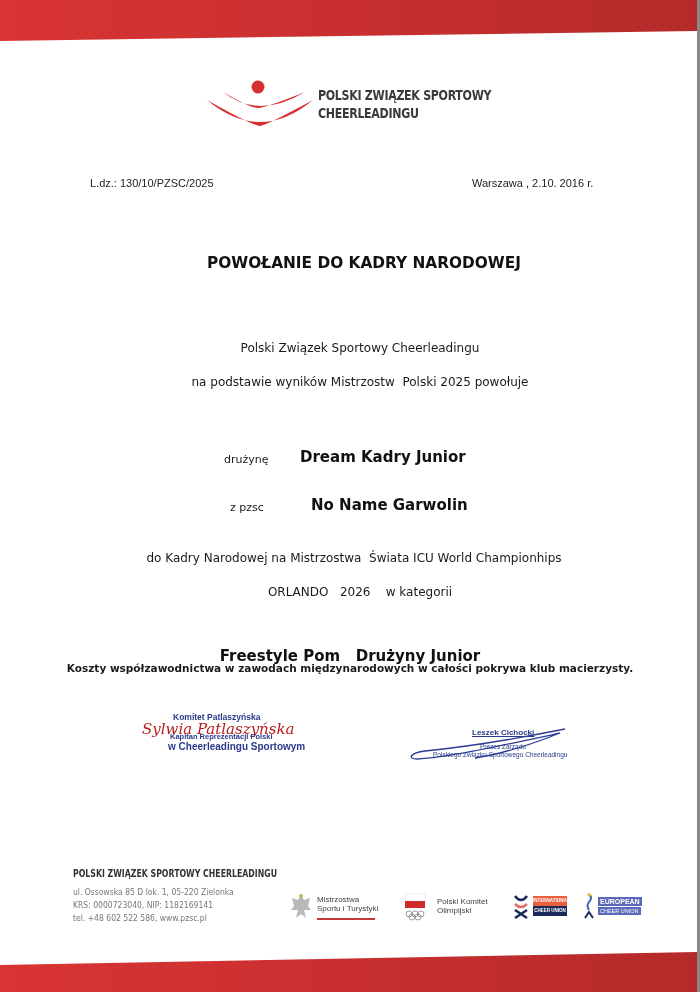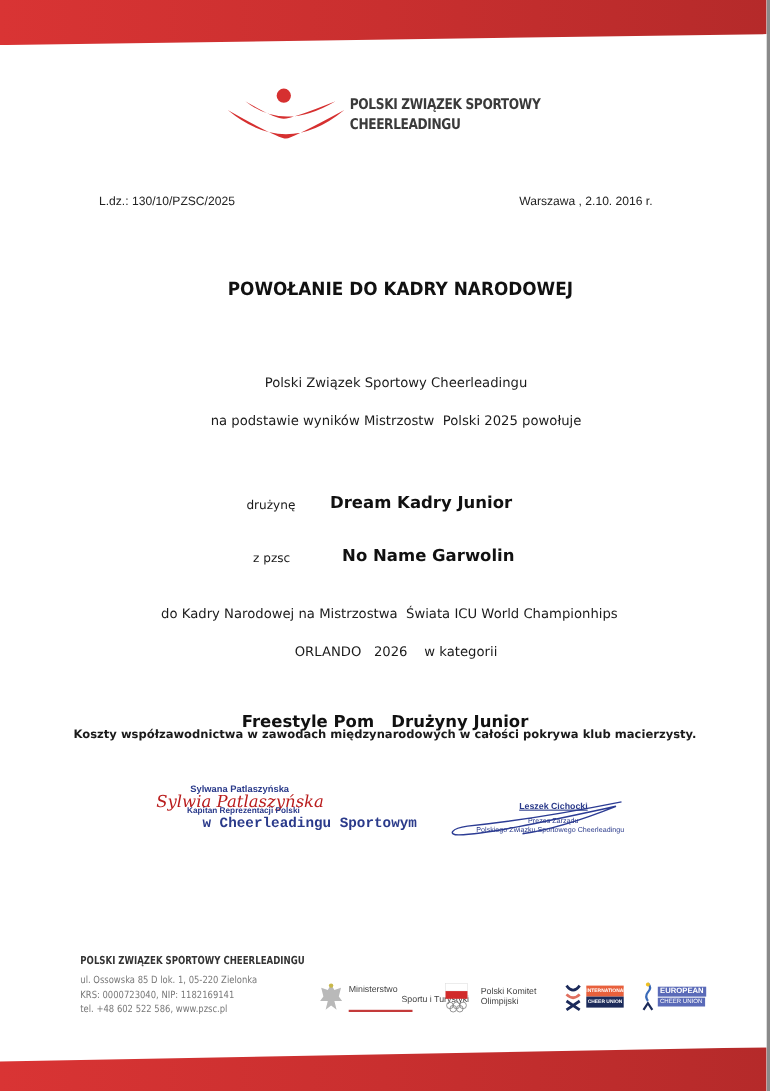"Sylwana Patlaszyńska" div.sig-text { text: Sylwana -> Komitet }
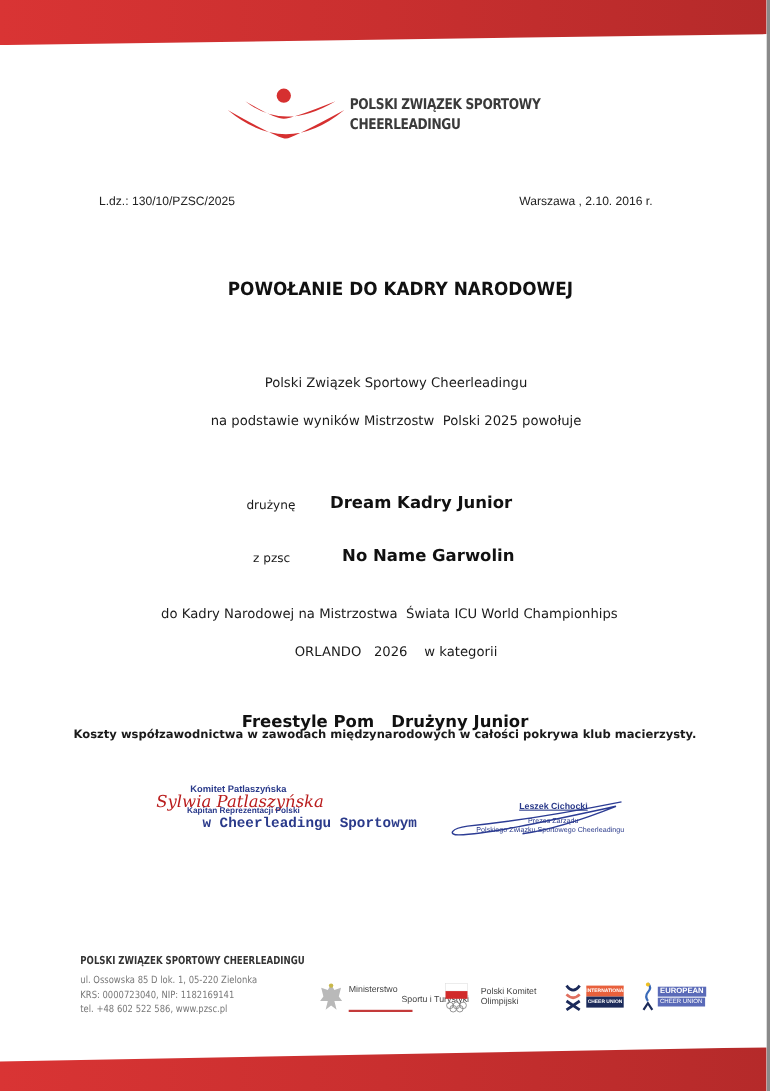"w Cheerleadingu Sportowym" div.sig-text { font-family: Liberation Mono, monospace -> none; font-size: 13px -> 10px; left: 44px -> 28px }
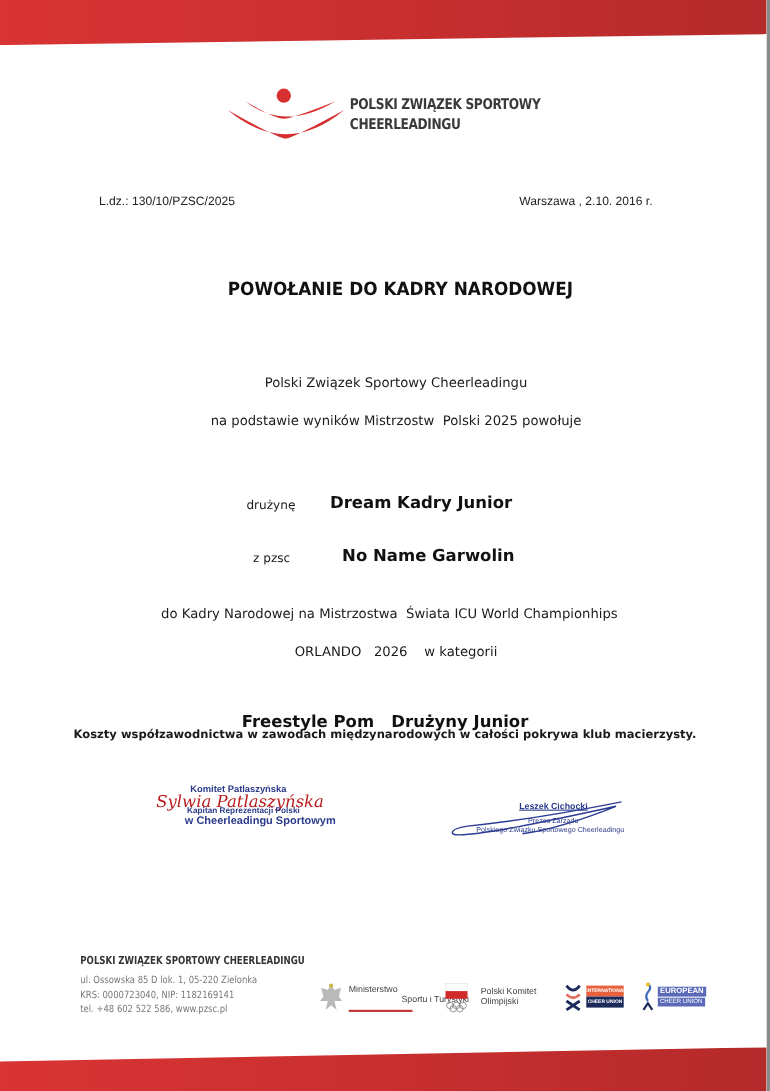"Ministerstwo" div.p-text { text: Ministerstwo -> Mistrzostwa }
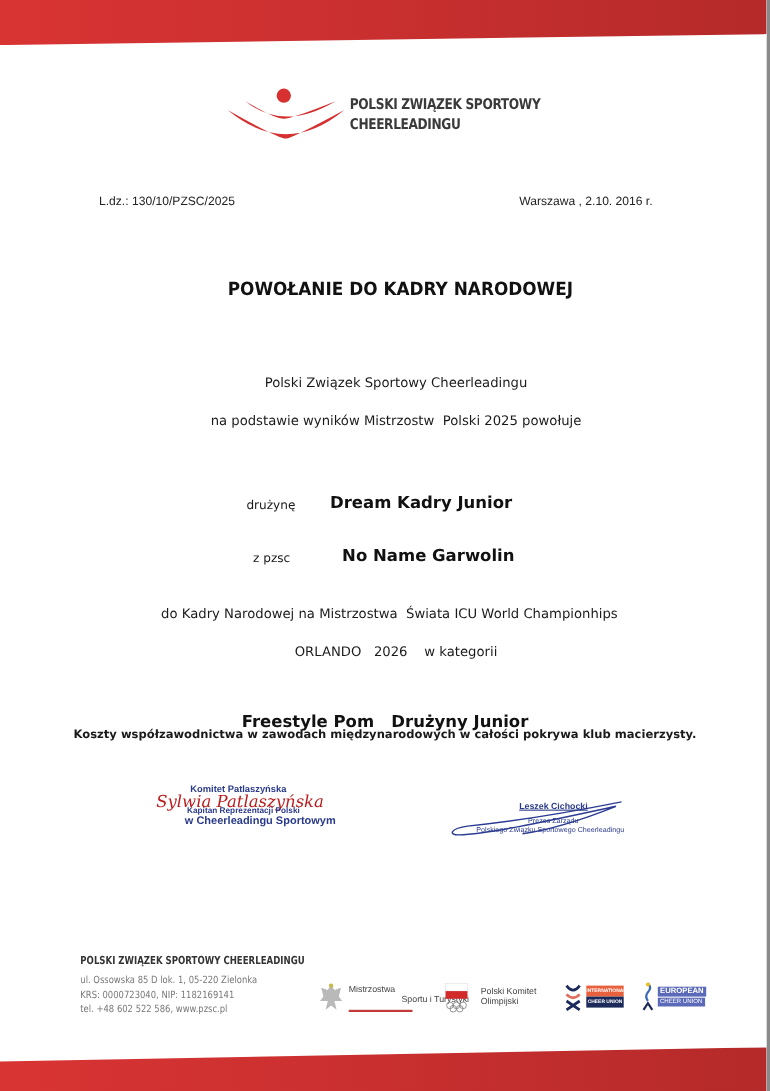"Sportu i Turystyki" div.p-text { margin-left: 48px -> none }
